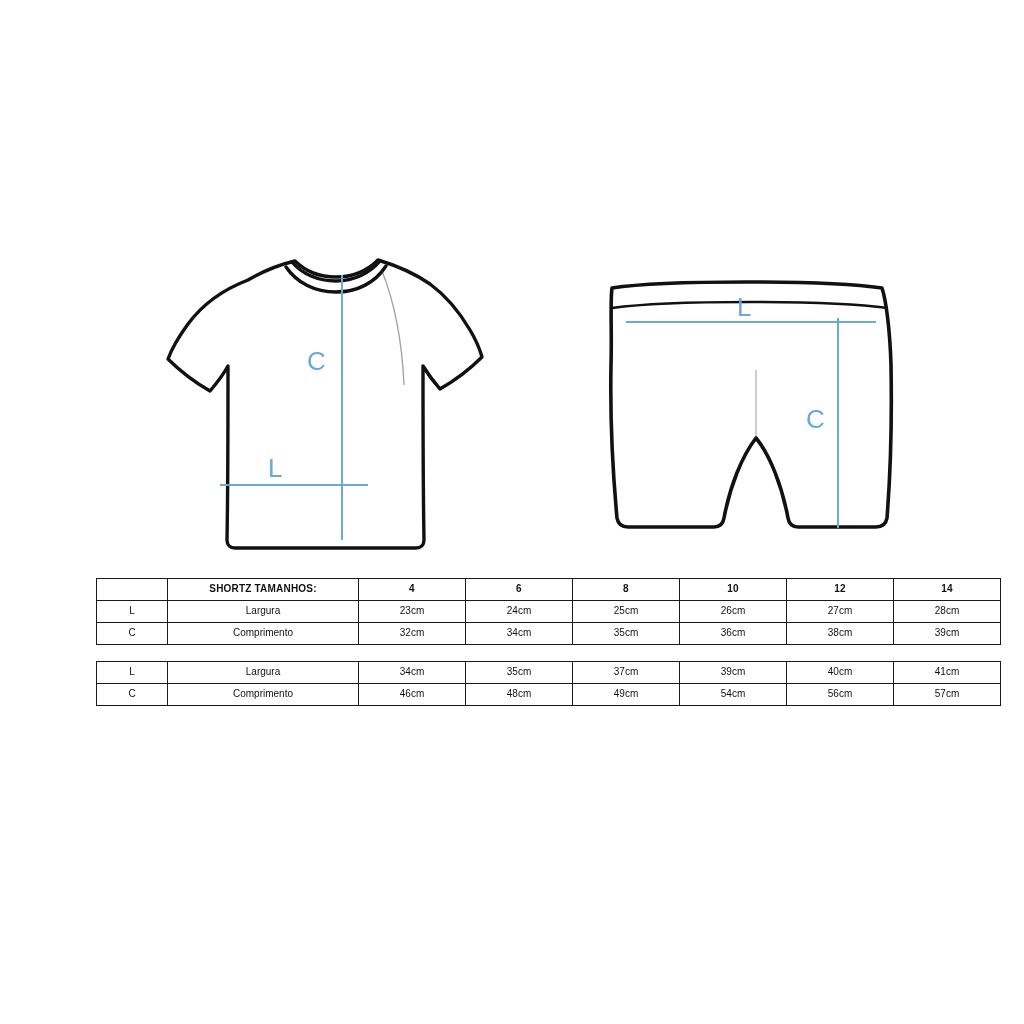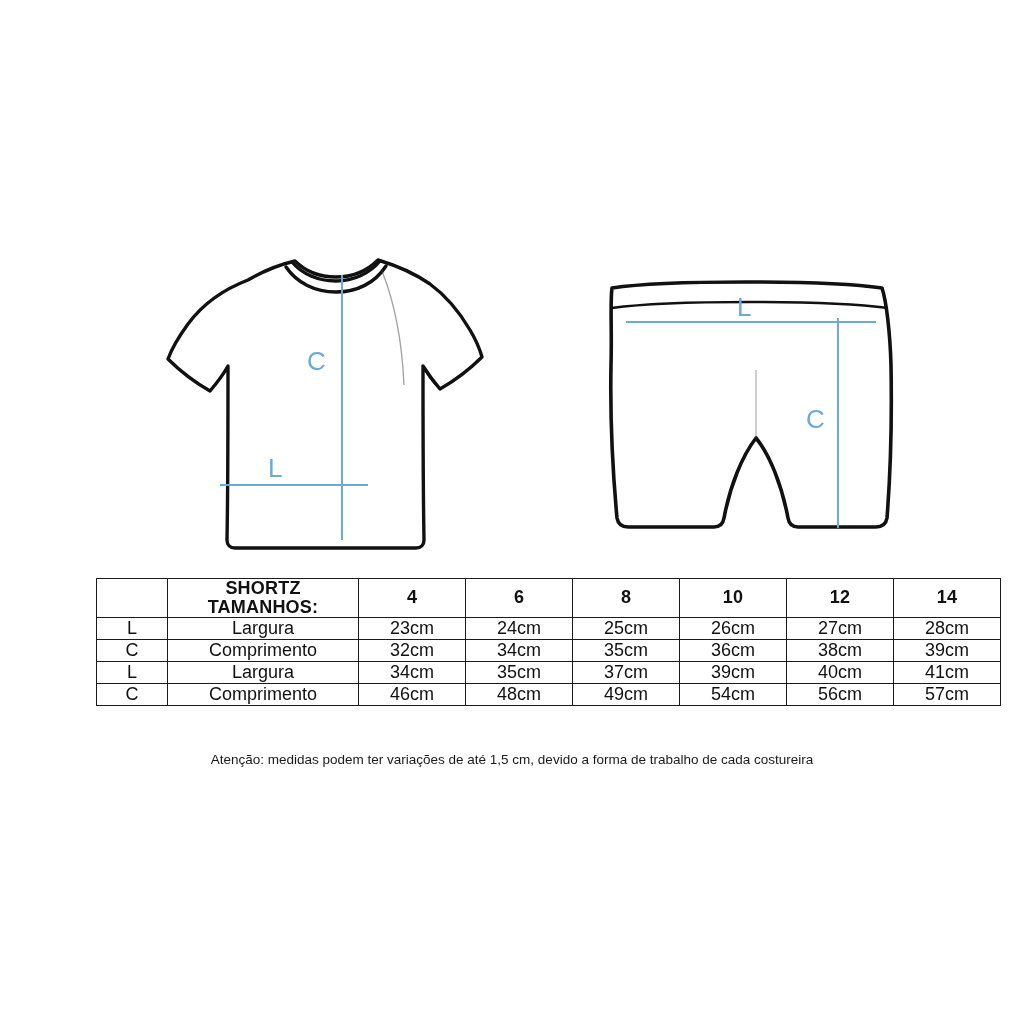"SHORTZ TAMANHOS:" table.sizes { font-size: 18px -> 10px }
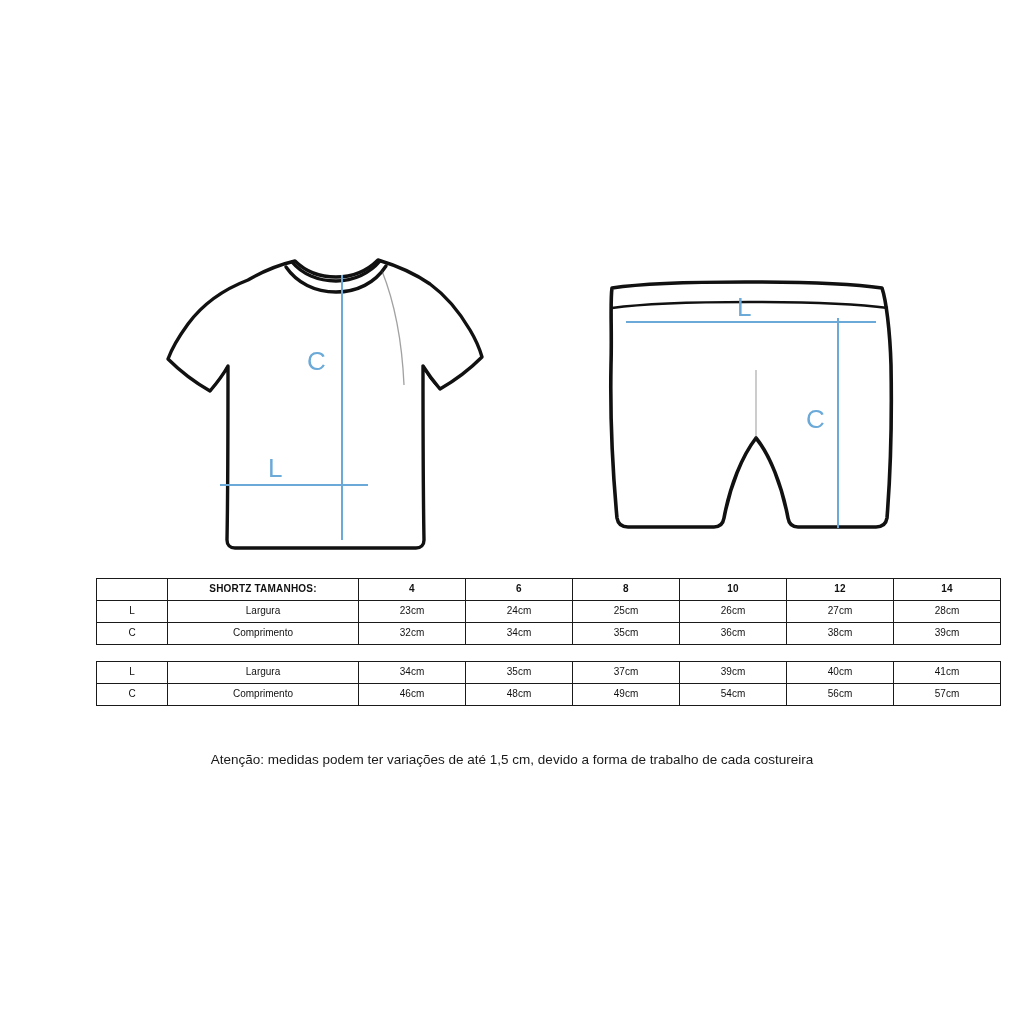"Atenção: medidas podem ter variações" div.note { html: <div>Atenção: medidas podem ter variações de até 1,5 cm, devido a forma de trabalho de cada costureira</div> -> none }
